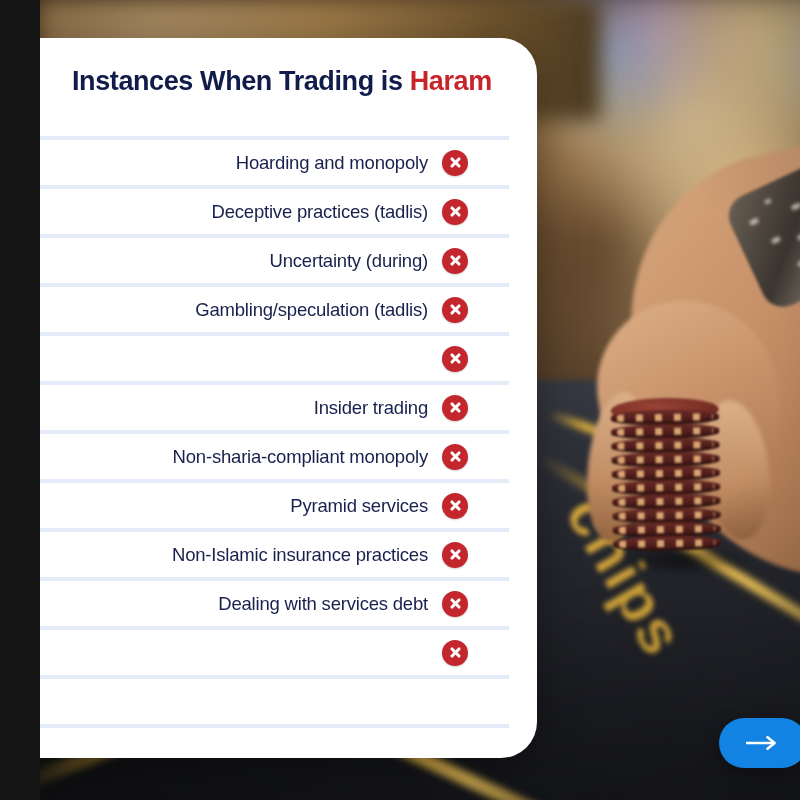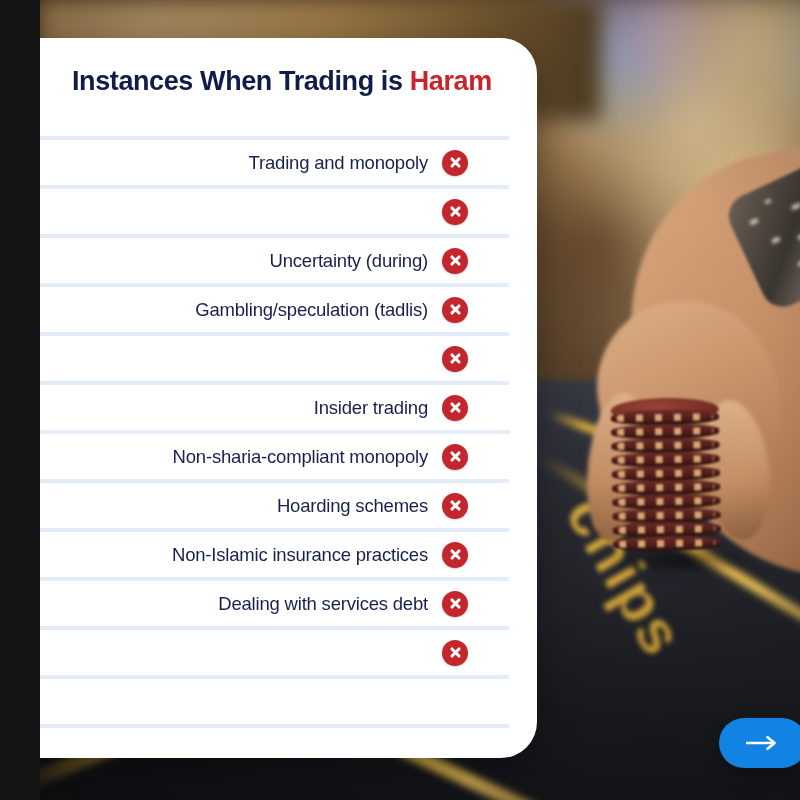"Trading and monopoly" span.row-label { text: Trading -> Hoarding }
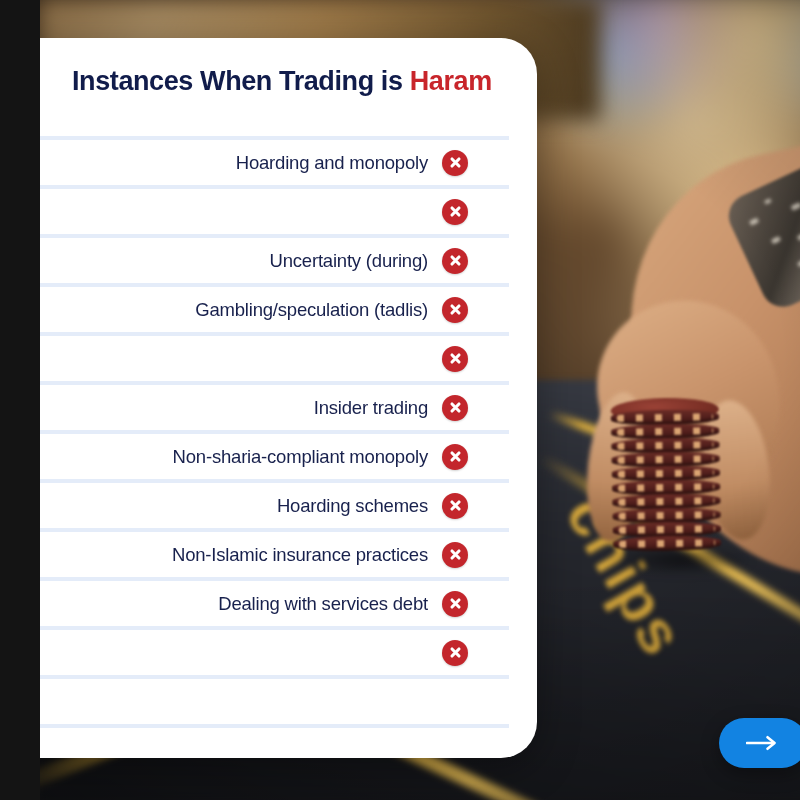"Deceptive practices (tadlis)" span.row-label { html: none -> <span>Deceptive practices (tadlis)</span> }
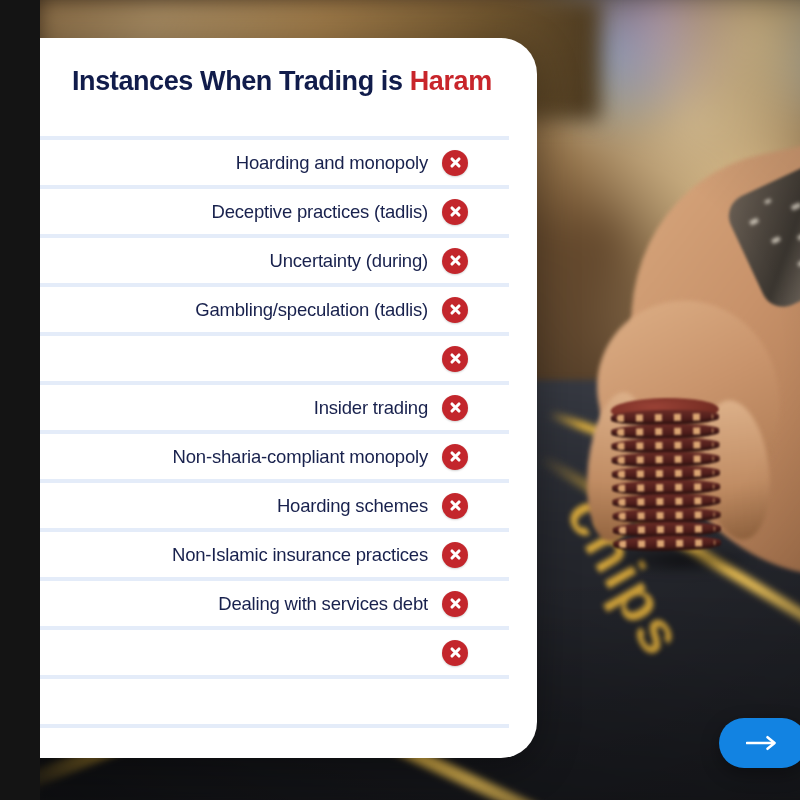"Hoarding schemes" span.row-label { text: Hoarding schemes -> Pyramid services }
